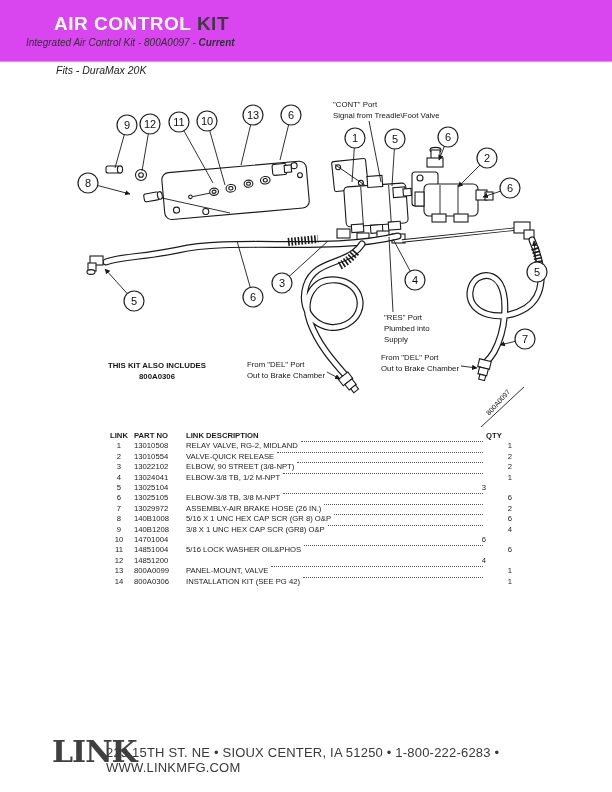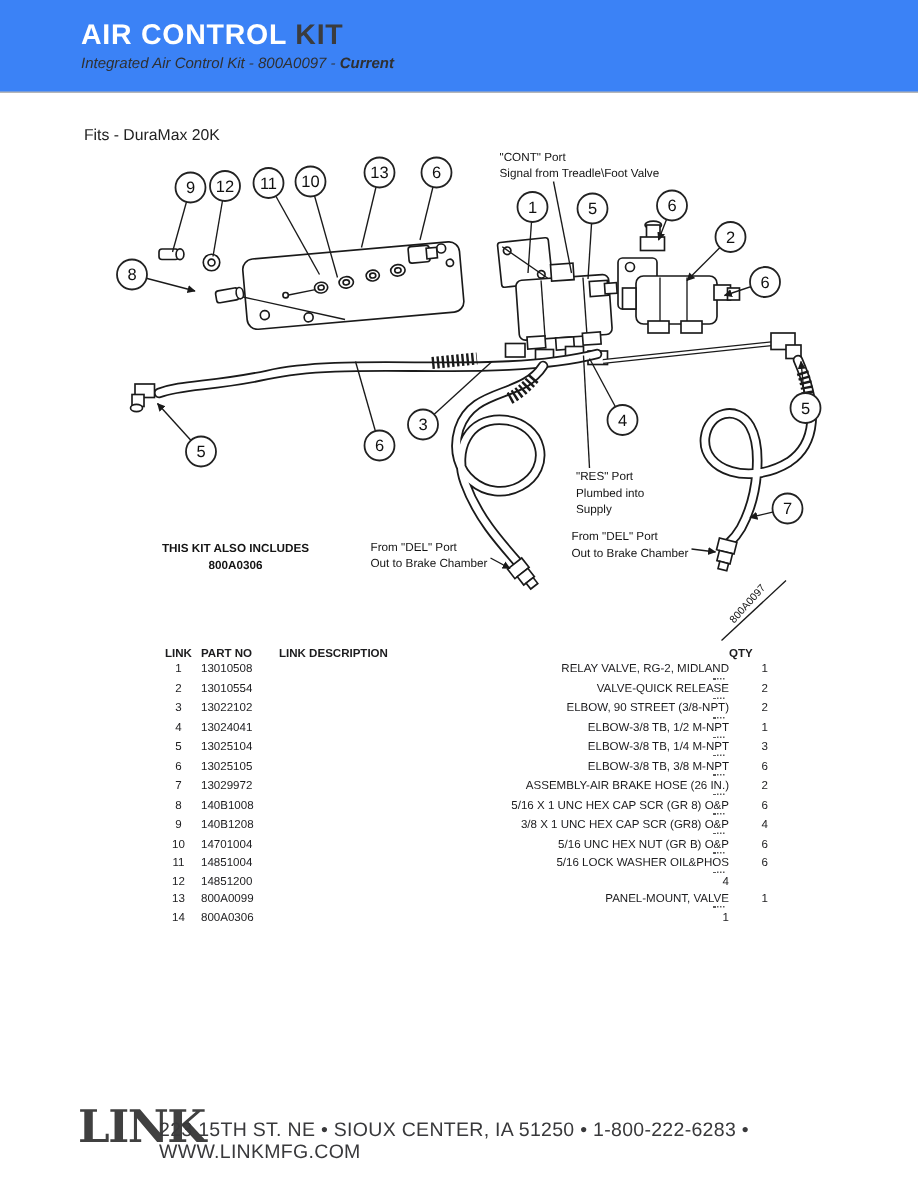"AIR CONTROL KIT" .banner { background: #3b82f6 -> #d946ef }
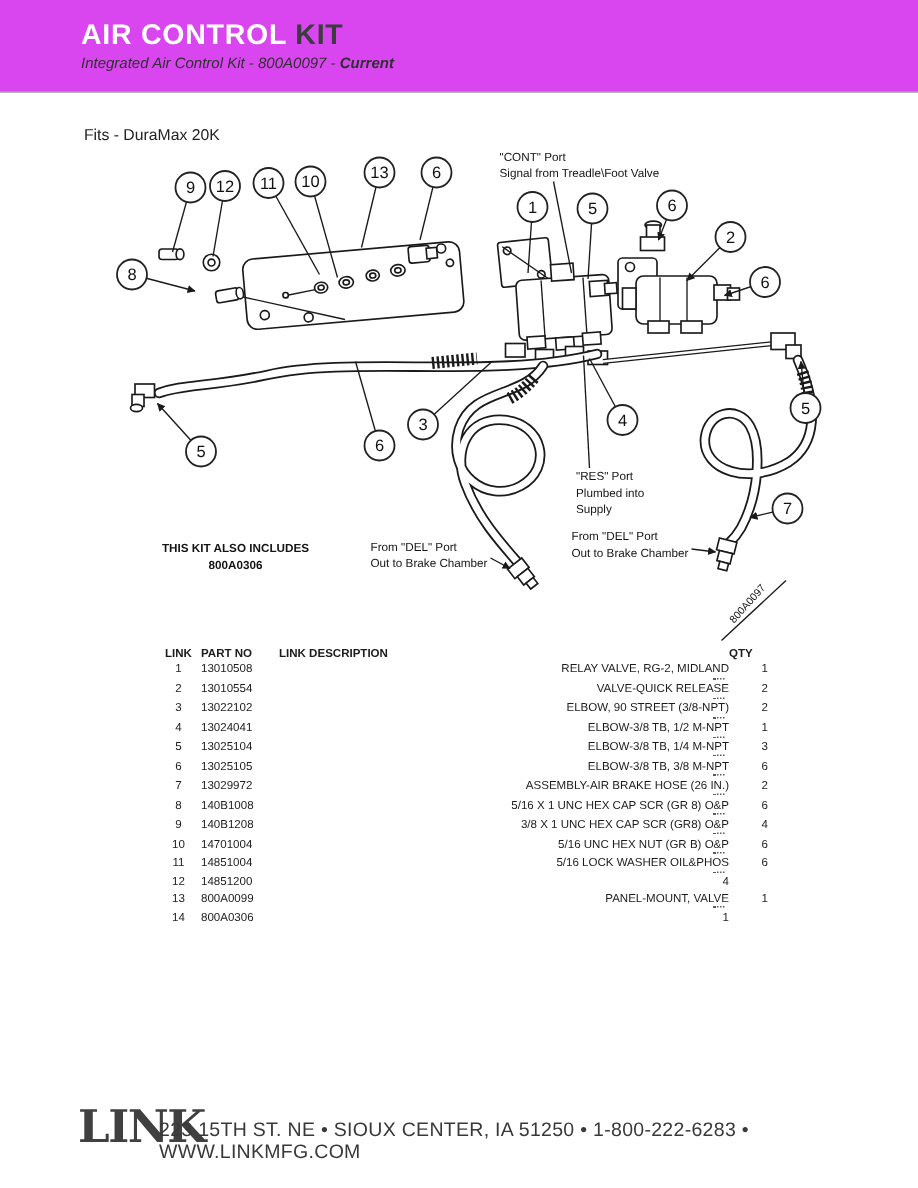"Integrated Air Control Kit -" .subtitle { margin: 2px 0 0 54px -> 2px 0 0 26px }
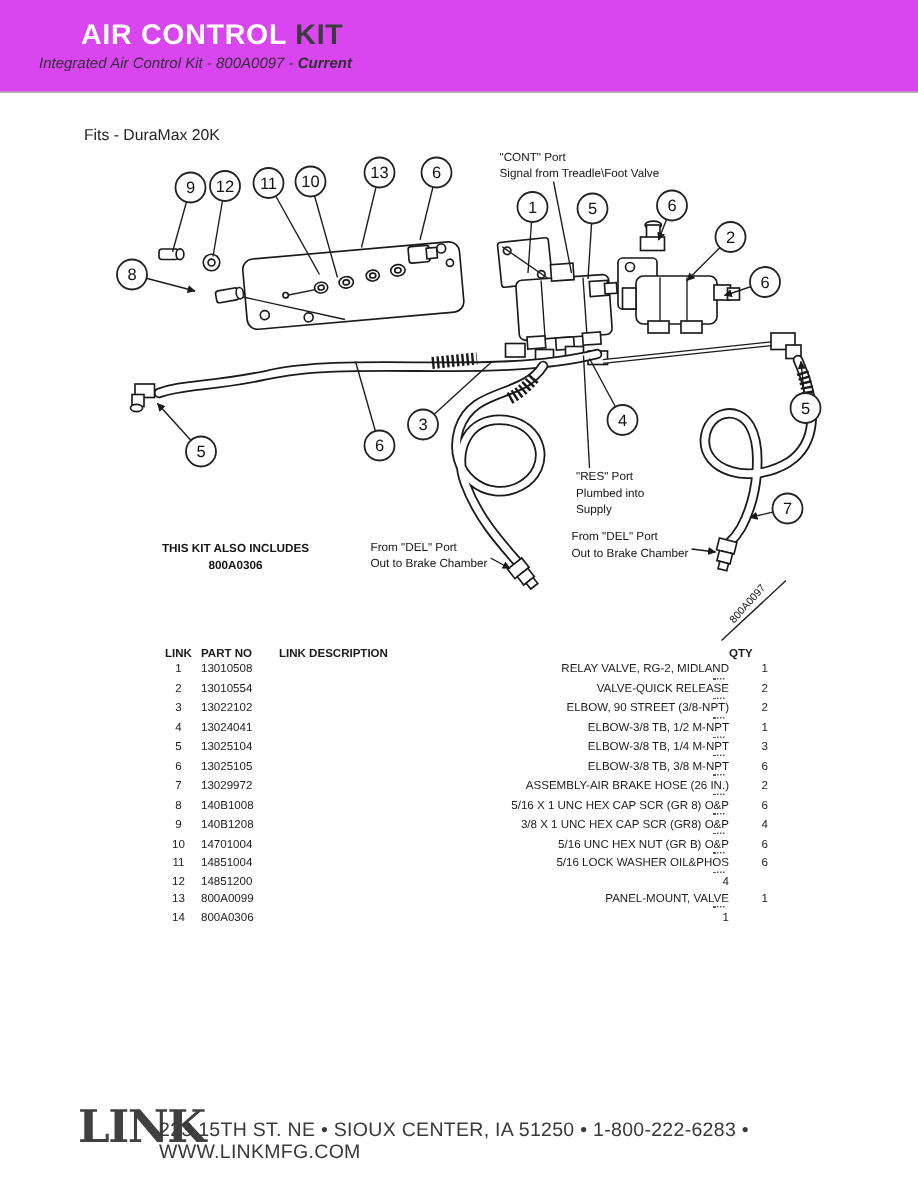"Fits - DuraMax 20K" .fits { font-style: none -> italic; top: 84px -> 64px }
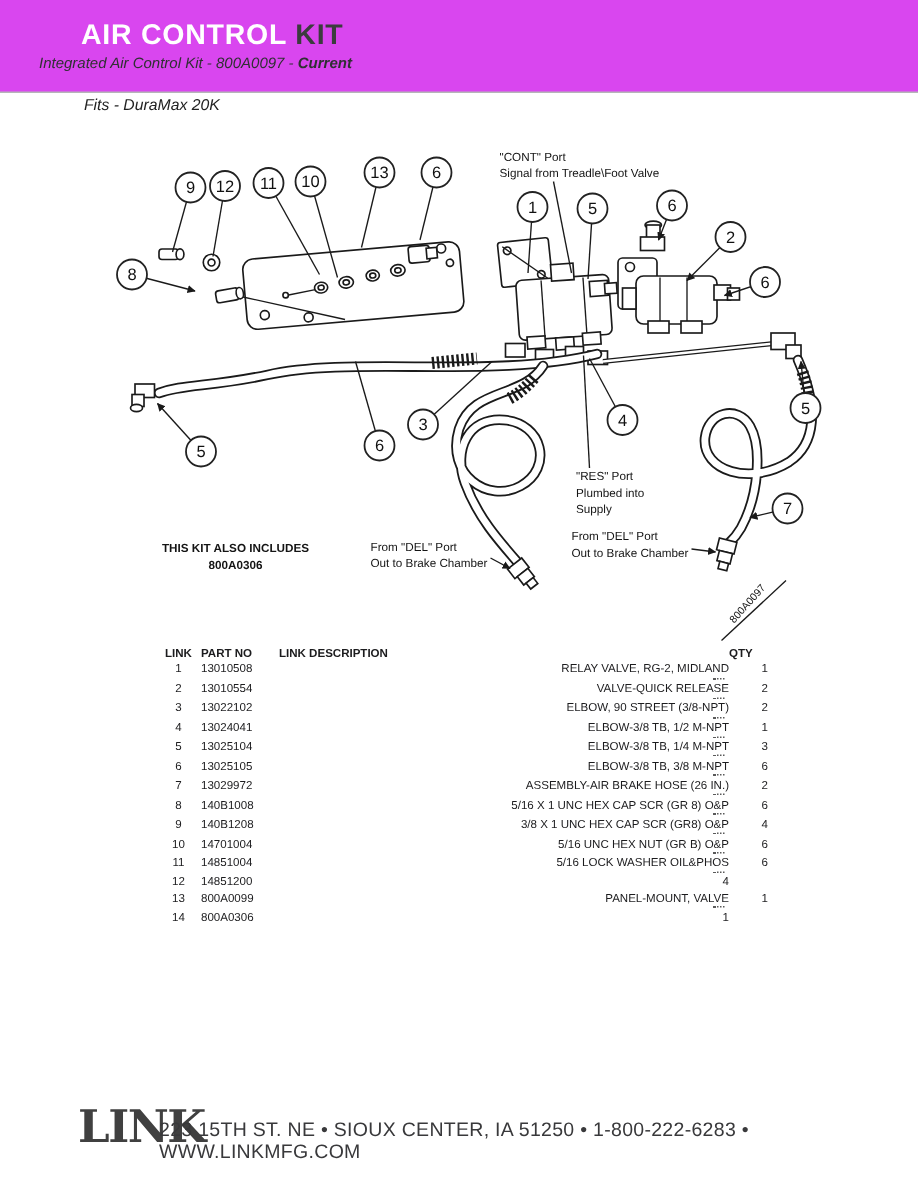"RELAY VALVE, RG-2, MIDLAND" .c-desc { align-items: flex-end -> flex-start; flex-direction: column -> none }
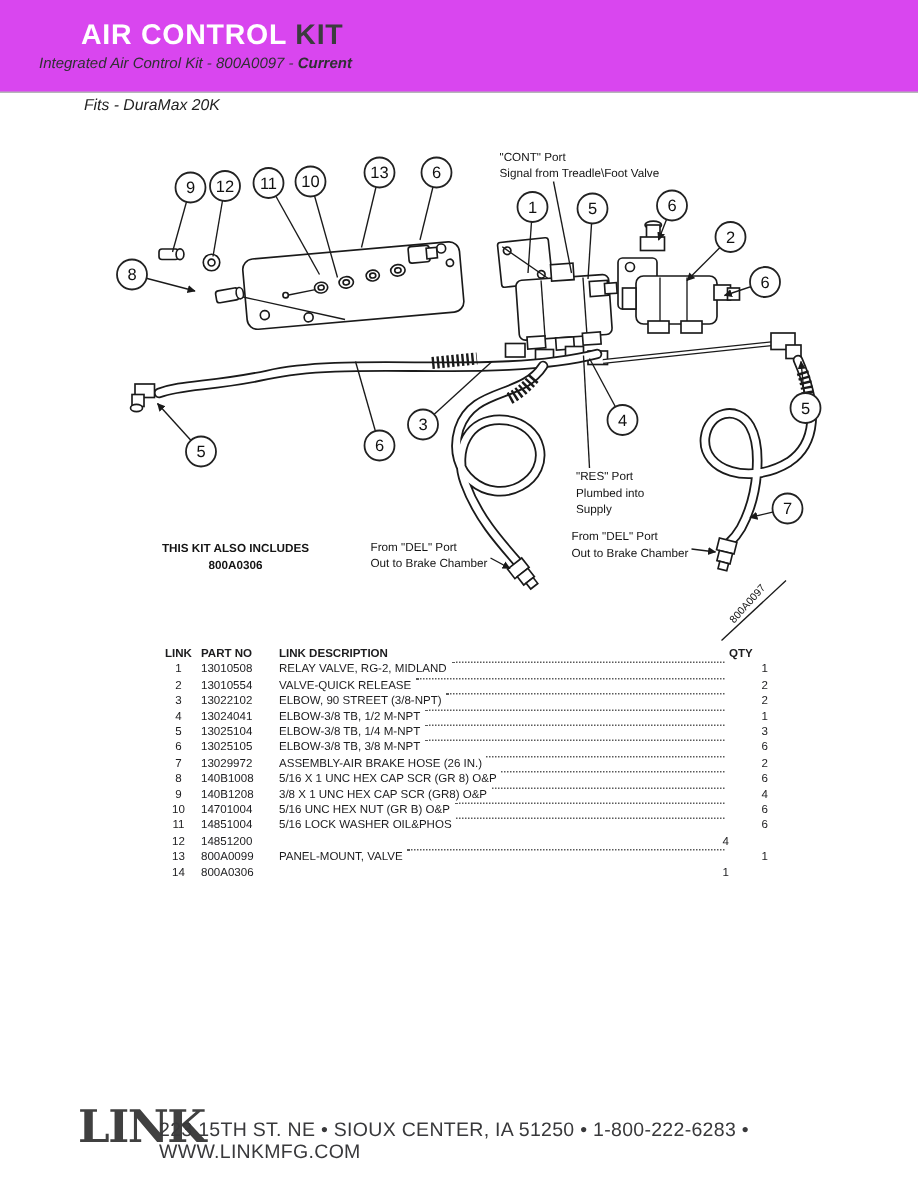"ELBOW-3/8 TB, 1/4 M-NPT" span.c-desc { html: <span> <span>ELBOW-3/8 TB, 1/4 M-NPT</span> <span></span> </span> -> none }
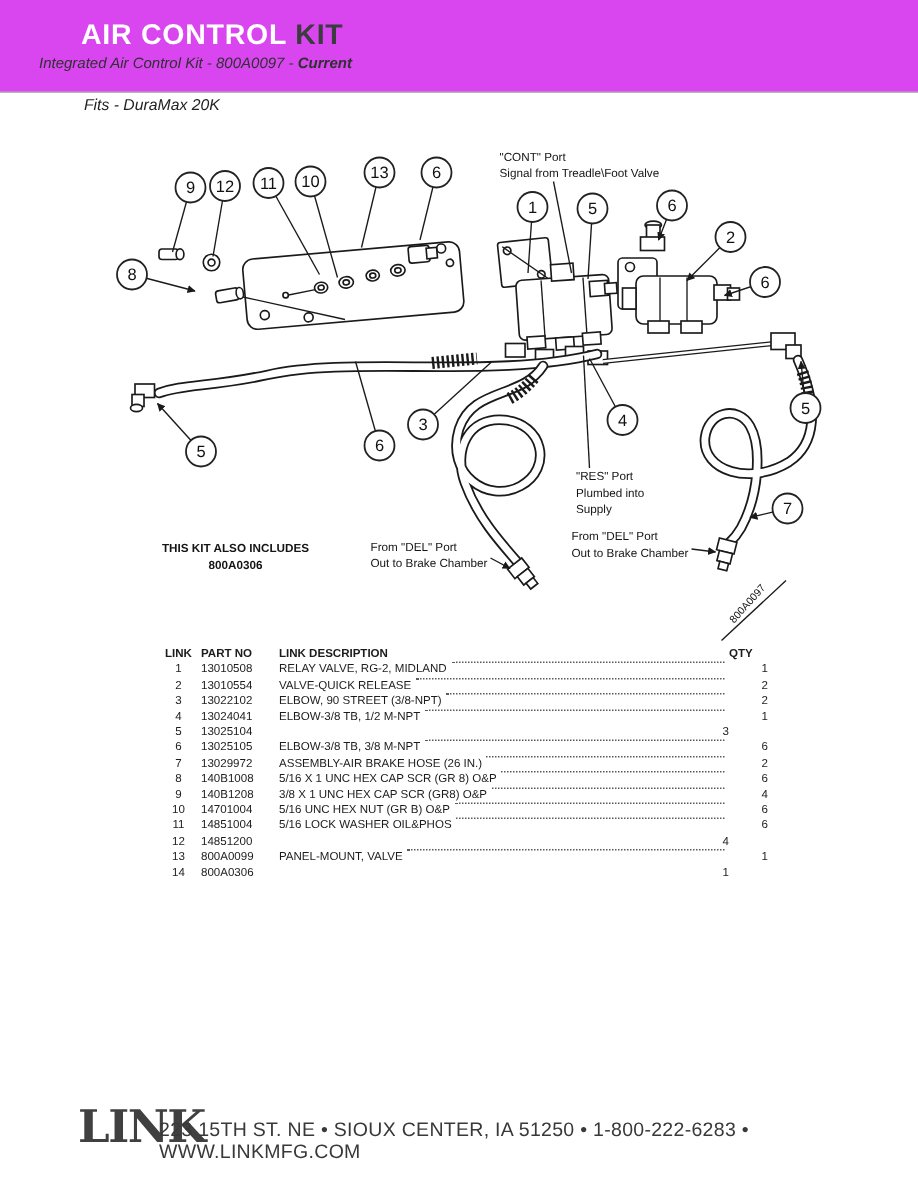"5/16 UNC HEX NUT (GR" span.c-desc { html: <span> <span>5/16 UNC HEX NUT (GR B) O&amp;P</span> <span></span> </span> -> none }
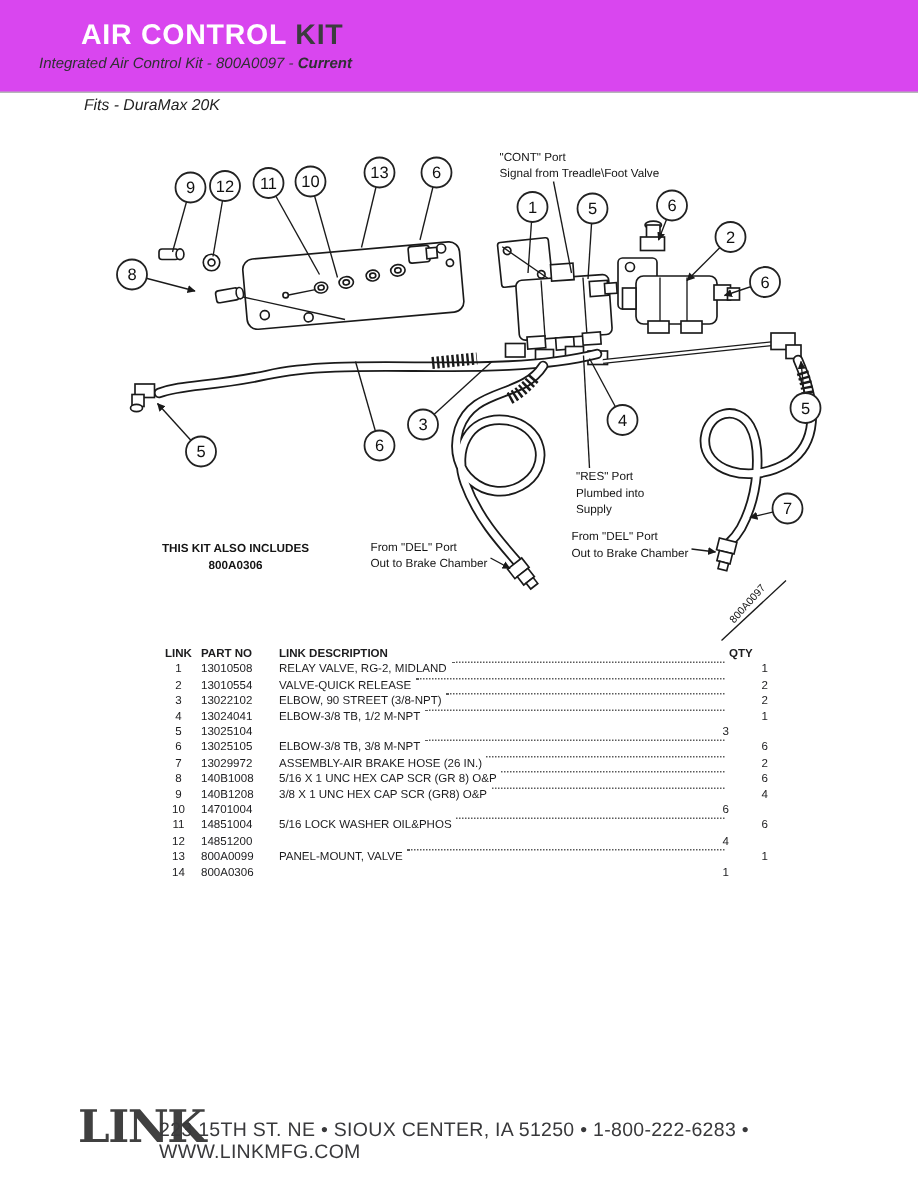"INSTALLATION KIT (SEE PG 42)" span.c-desc { html: none -> <span> <span>INSTALLATION KIT (SEE PG 42)</span> <span></span> </span> }
